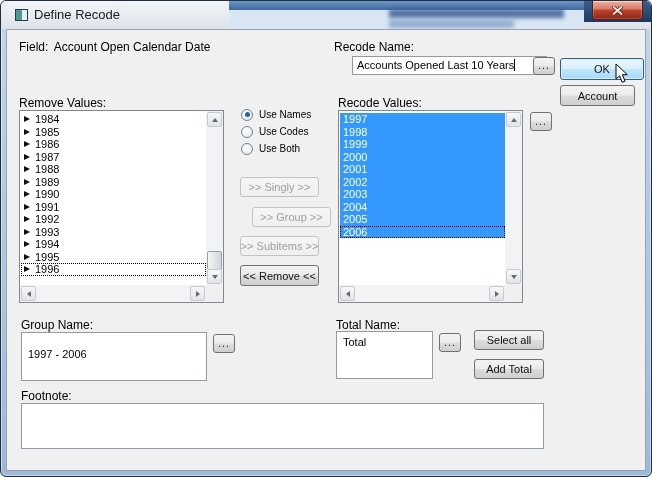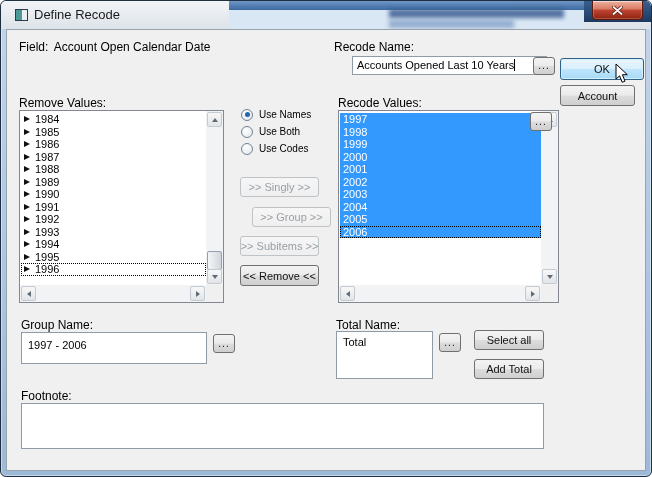"1997" div.listbox { width: 221px -> 185px }
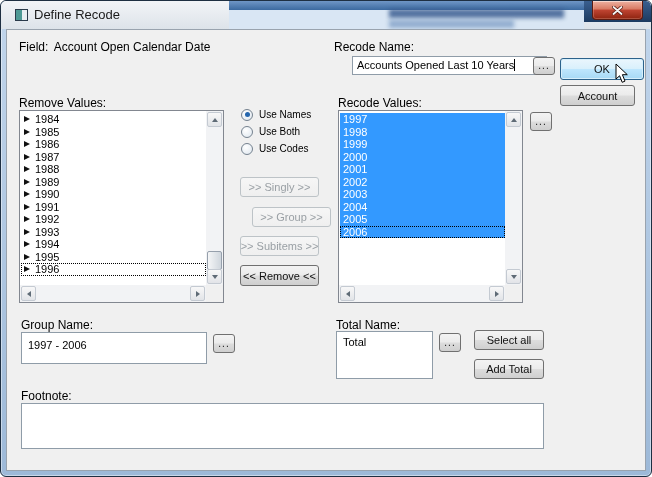"Use Both" div.radio-row { order: before "Use Codes" -> after "Use Codes" }
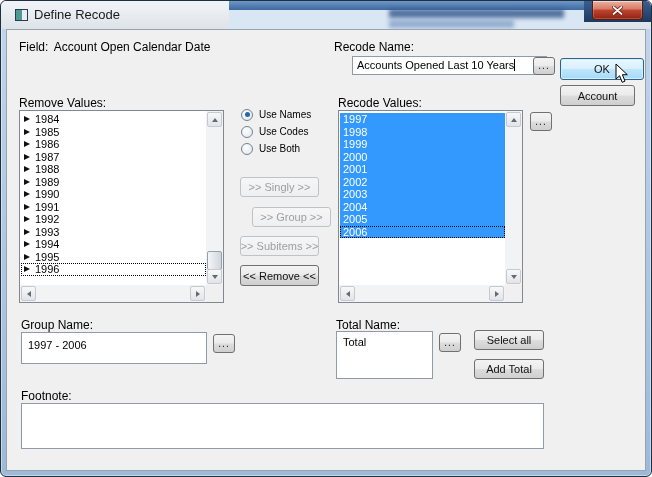"1997 - 2006" div.tbox { height: 32px -> 49px; padding: 6px 6px -> 15px 6px }
